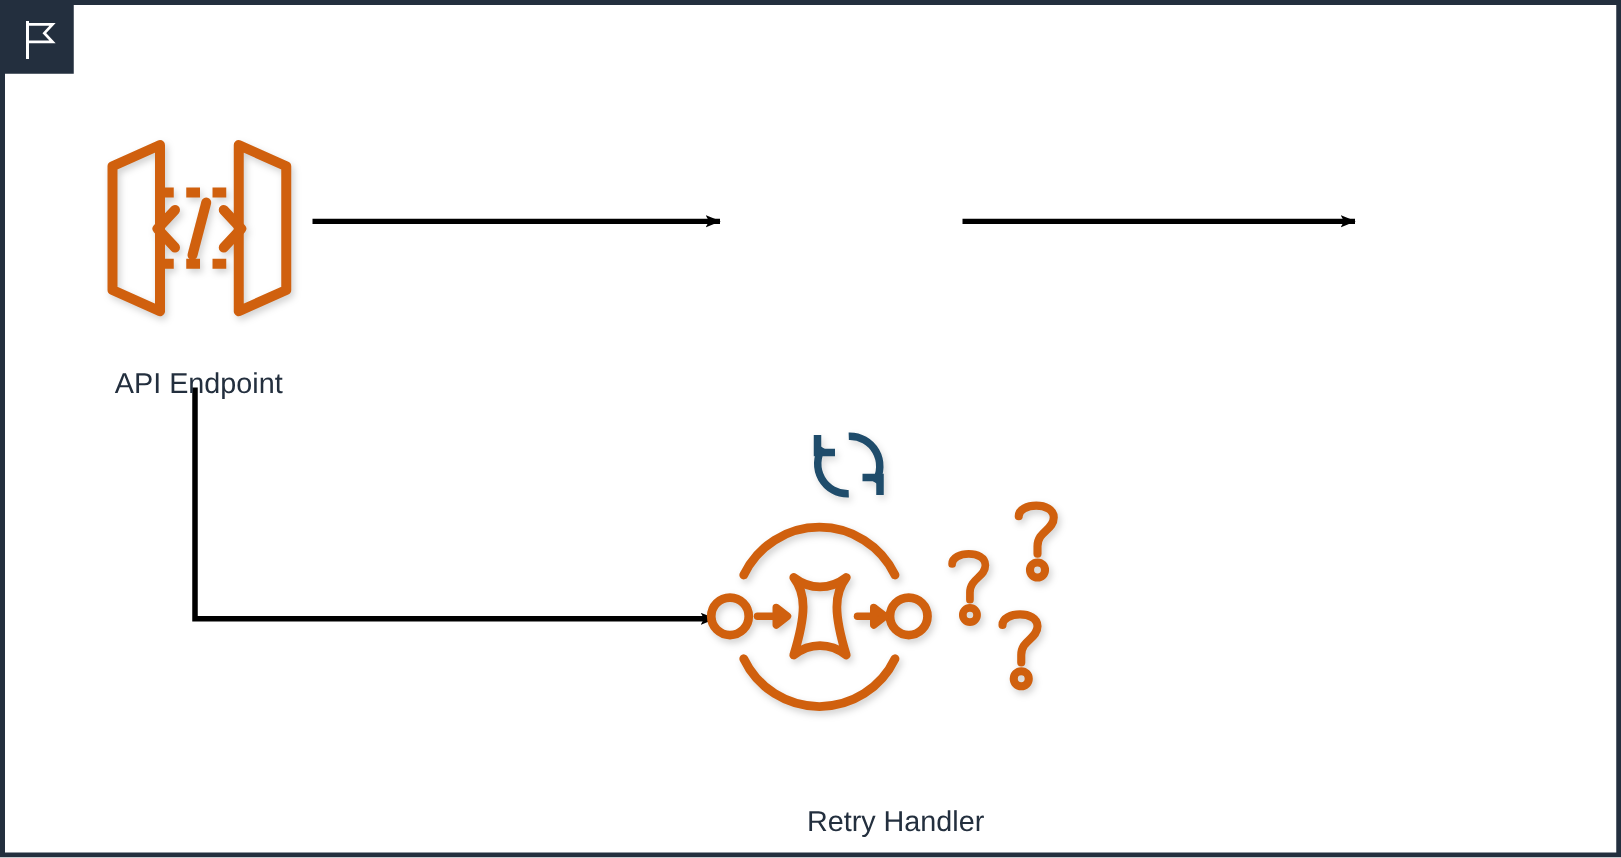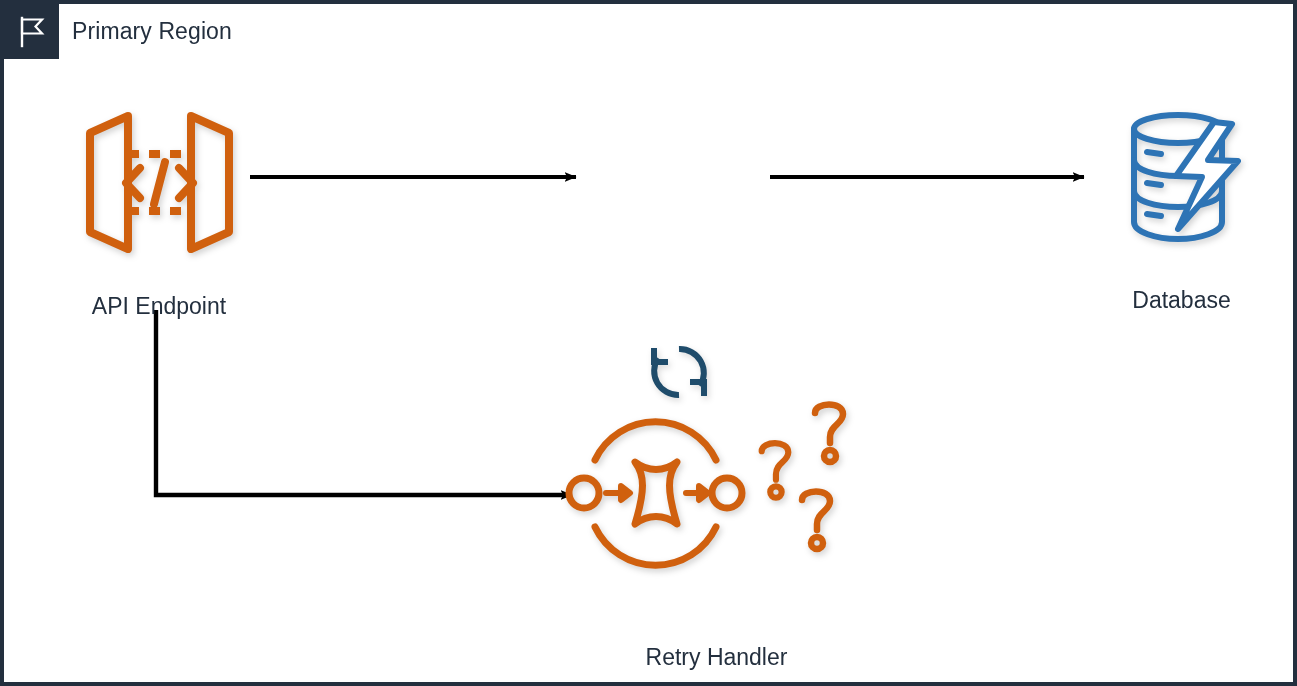"Primary Region" div { html: <div>Primary Region</div> -> none }
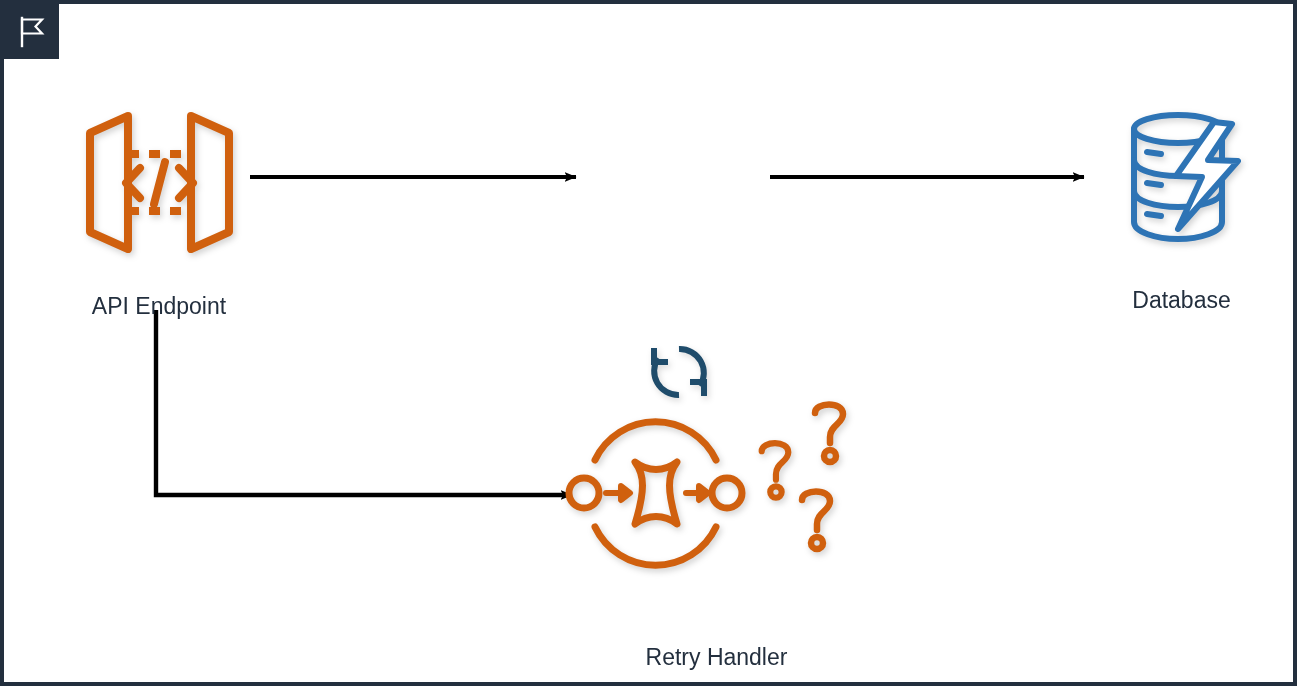"Database" div.node { html: <div> <svg> <g> <path></path> <ellipse></ellipse> <path></path> <path></path> <path></path> <path></path> <path></path> </g> <path></path> </svg> <div>Database</div> </div> -> none }
